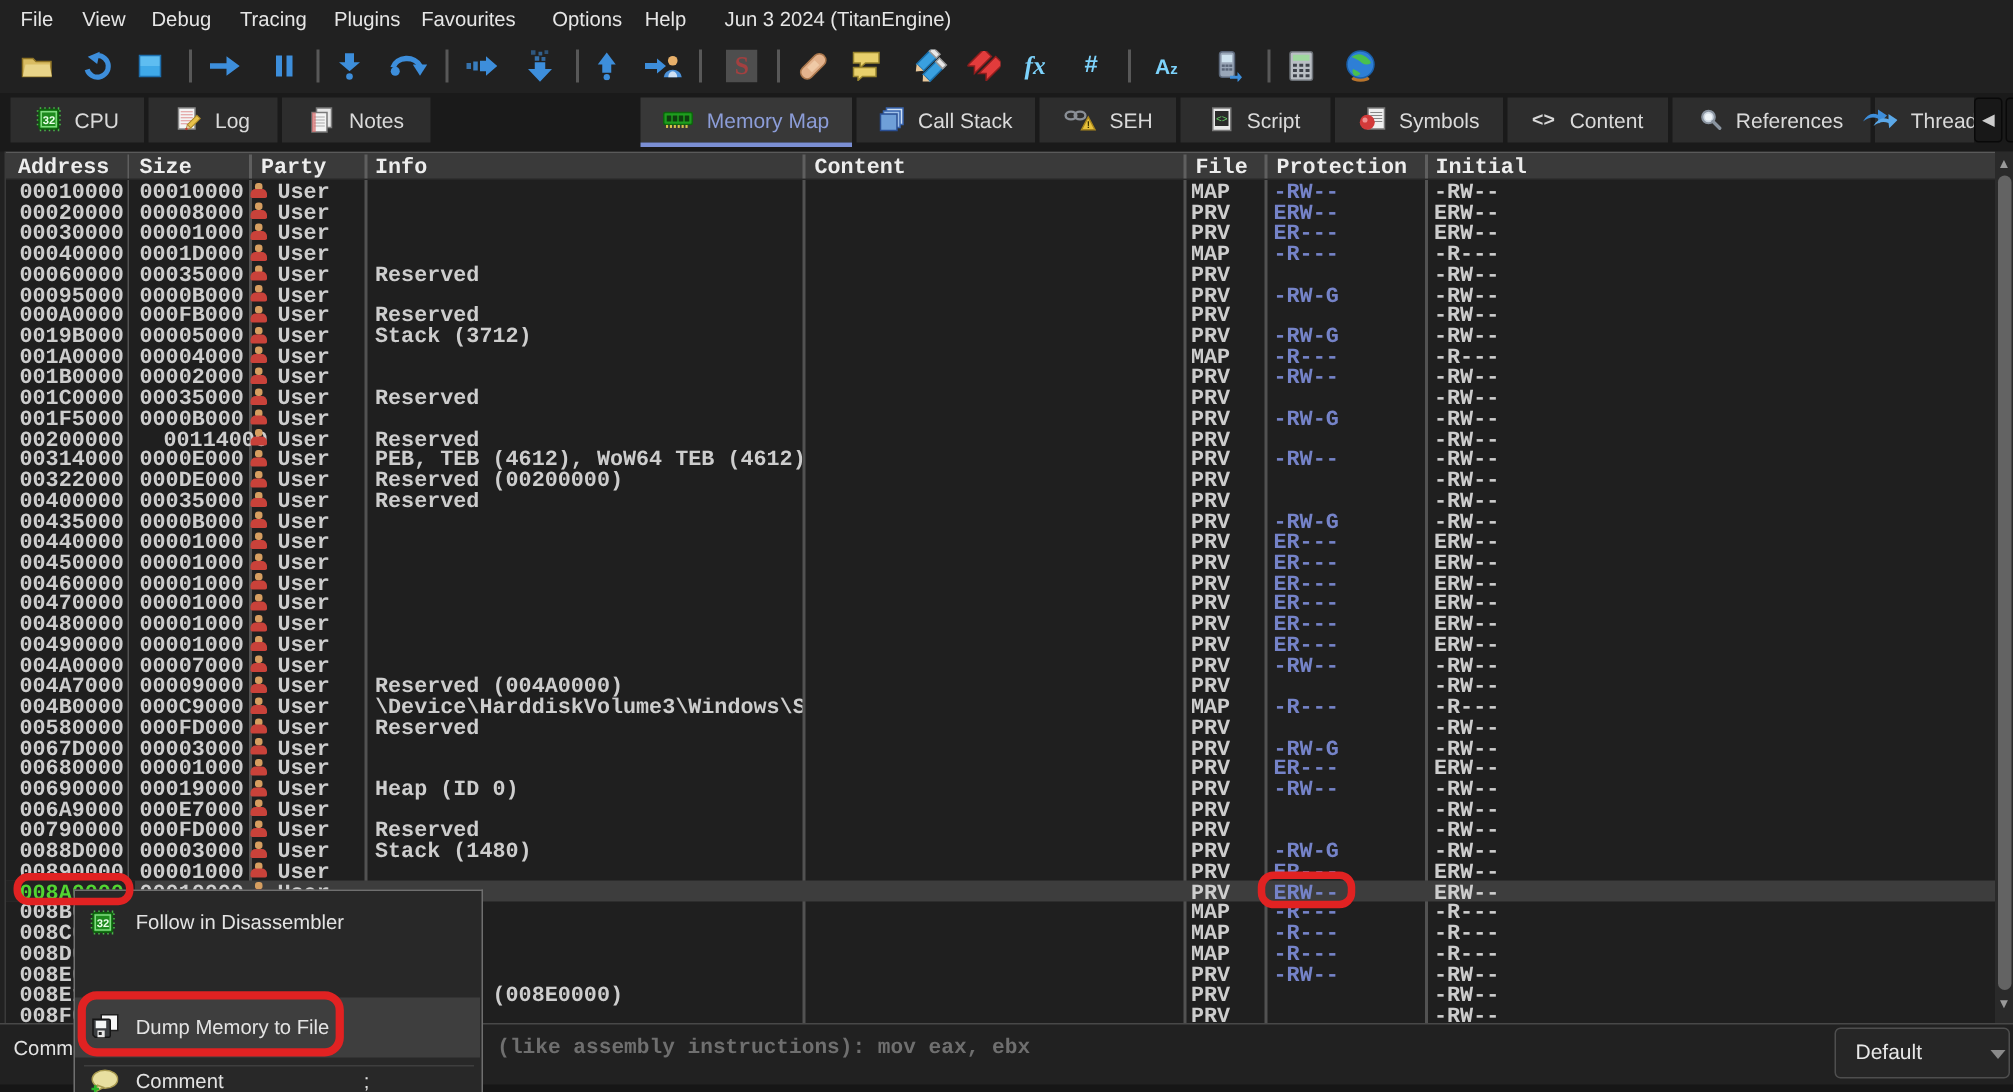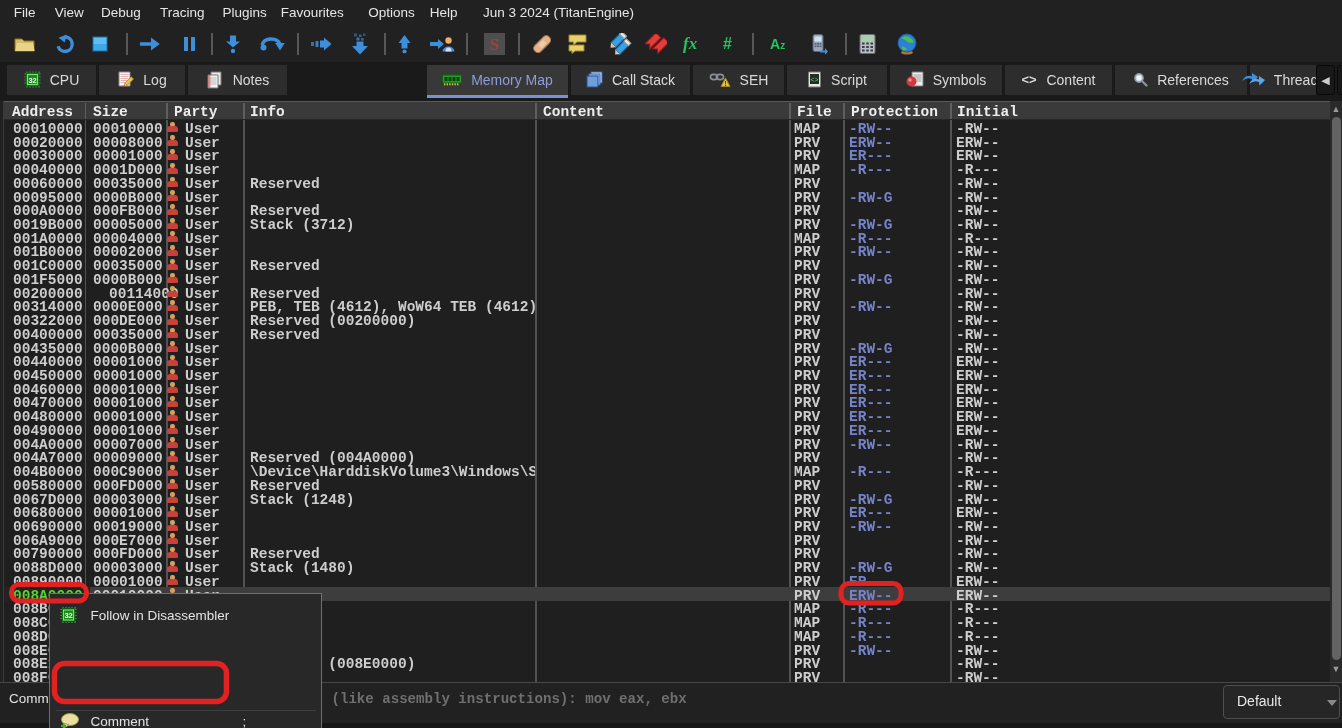"fx" .titm { color: #22c55e -> #7dd3fc }
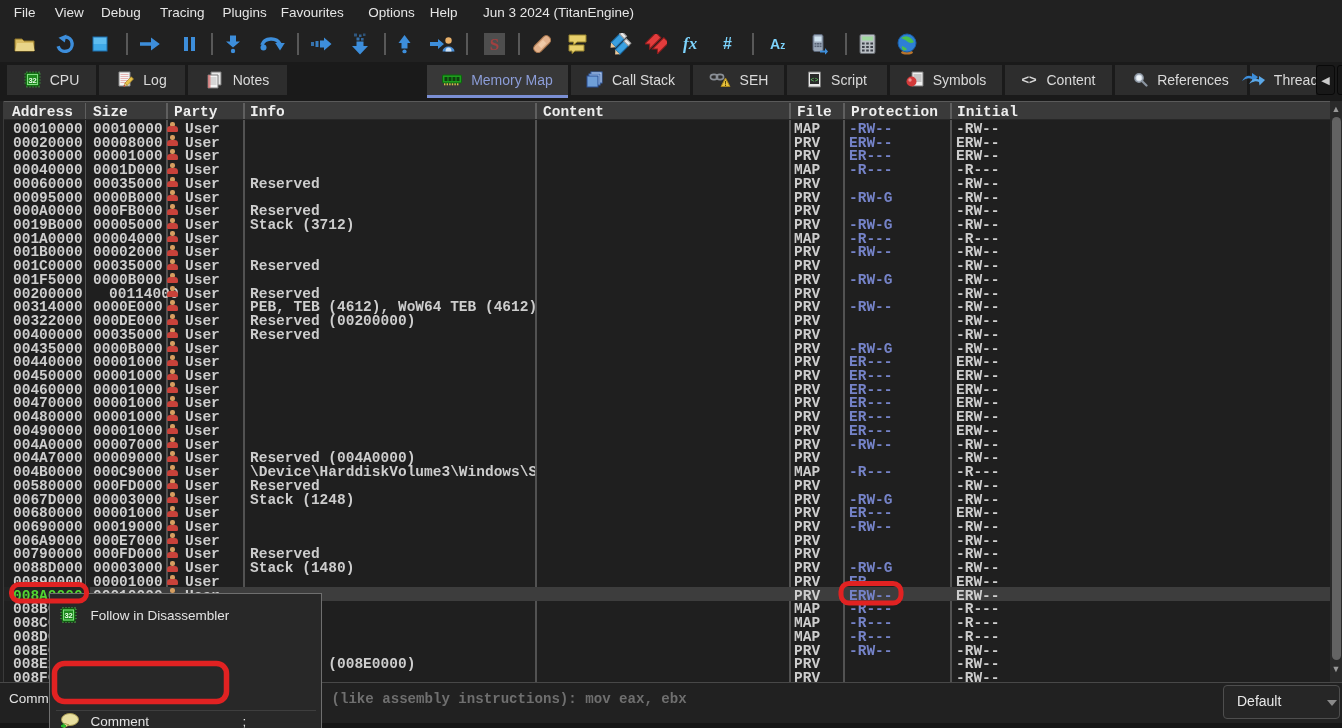"Stack (1248)" s { html: <s>Stack (1248)</s> -> none }
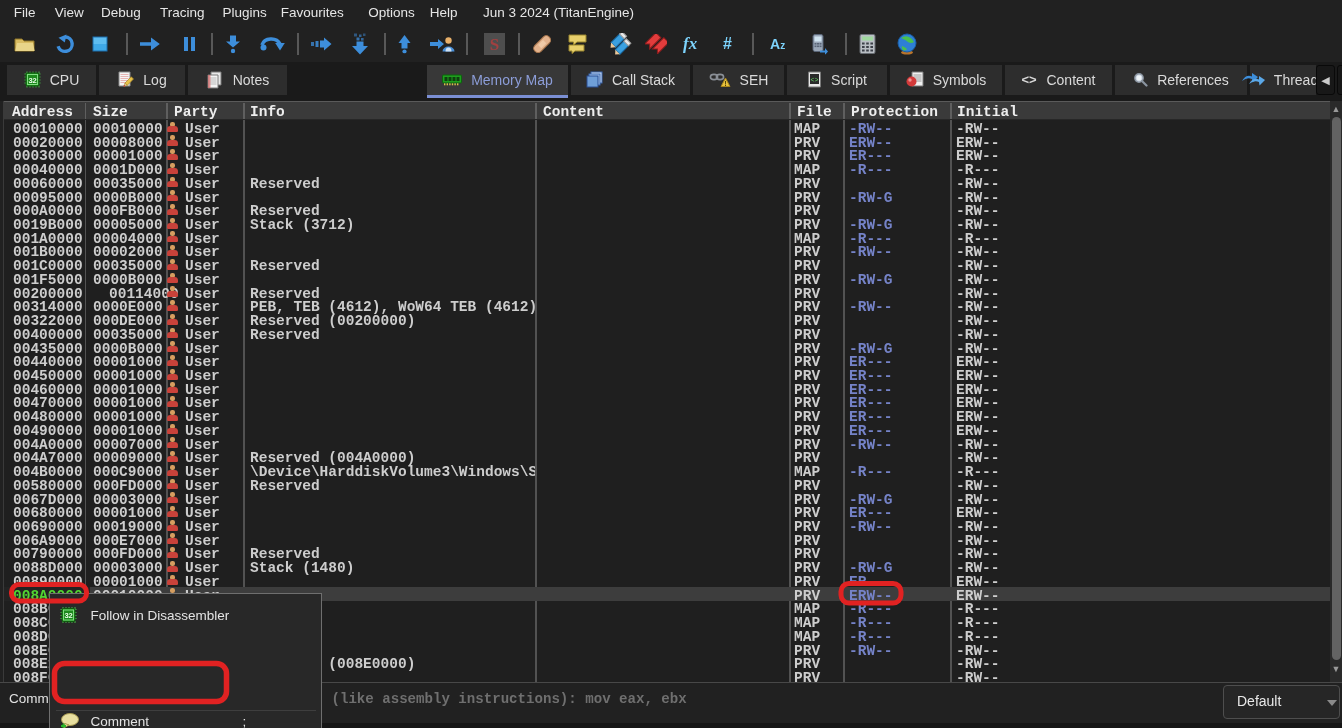"Heap (ID 0)" s { html: none -> <s>Heap (ID 0)</s> }
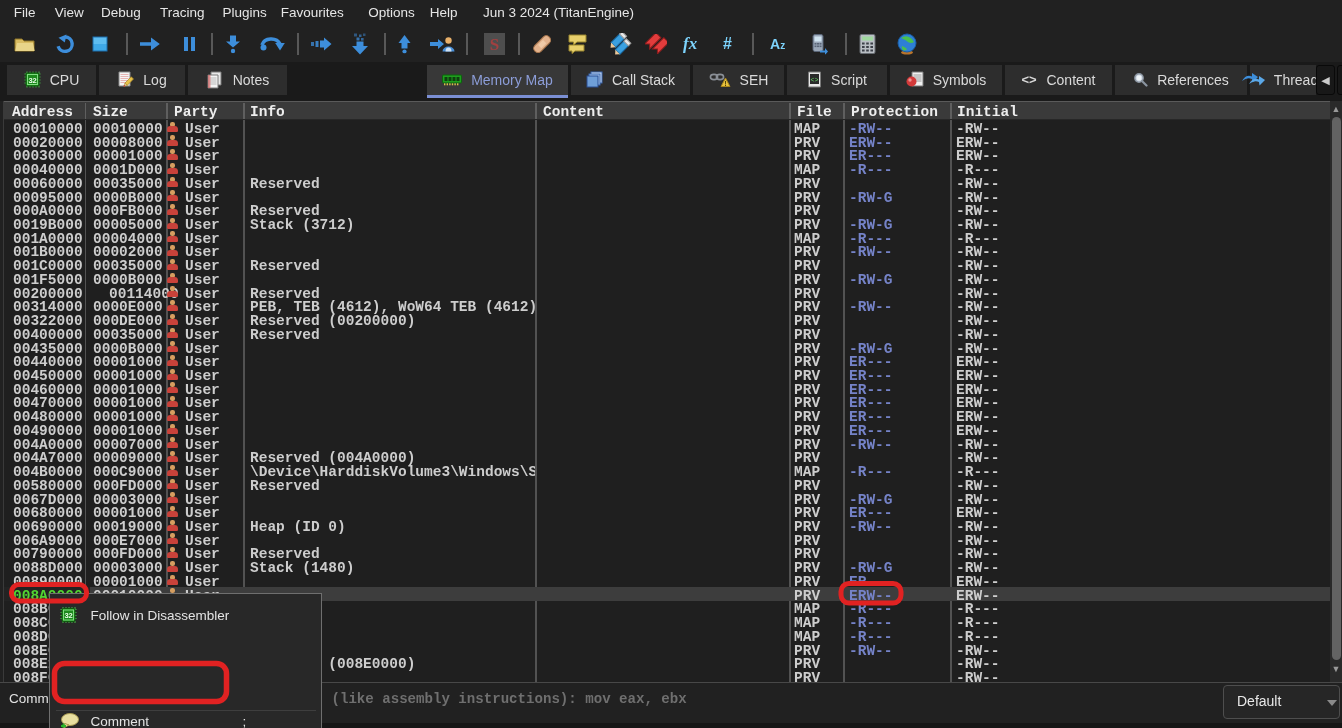"Dump Memory to File" div.mi { html: none -> <div> <span><svg> <rect></rect> <path></path> <rect></rect> <rect></rect> <rect></rect> </svg></span> <span>Dump Memory to File</span> </div> }
